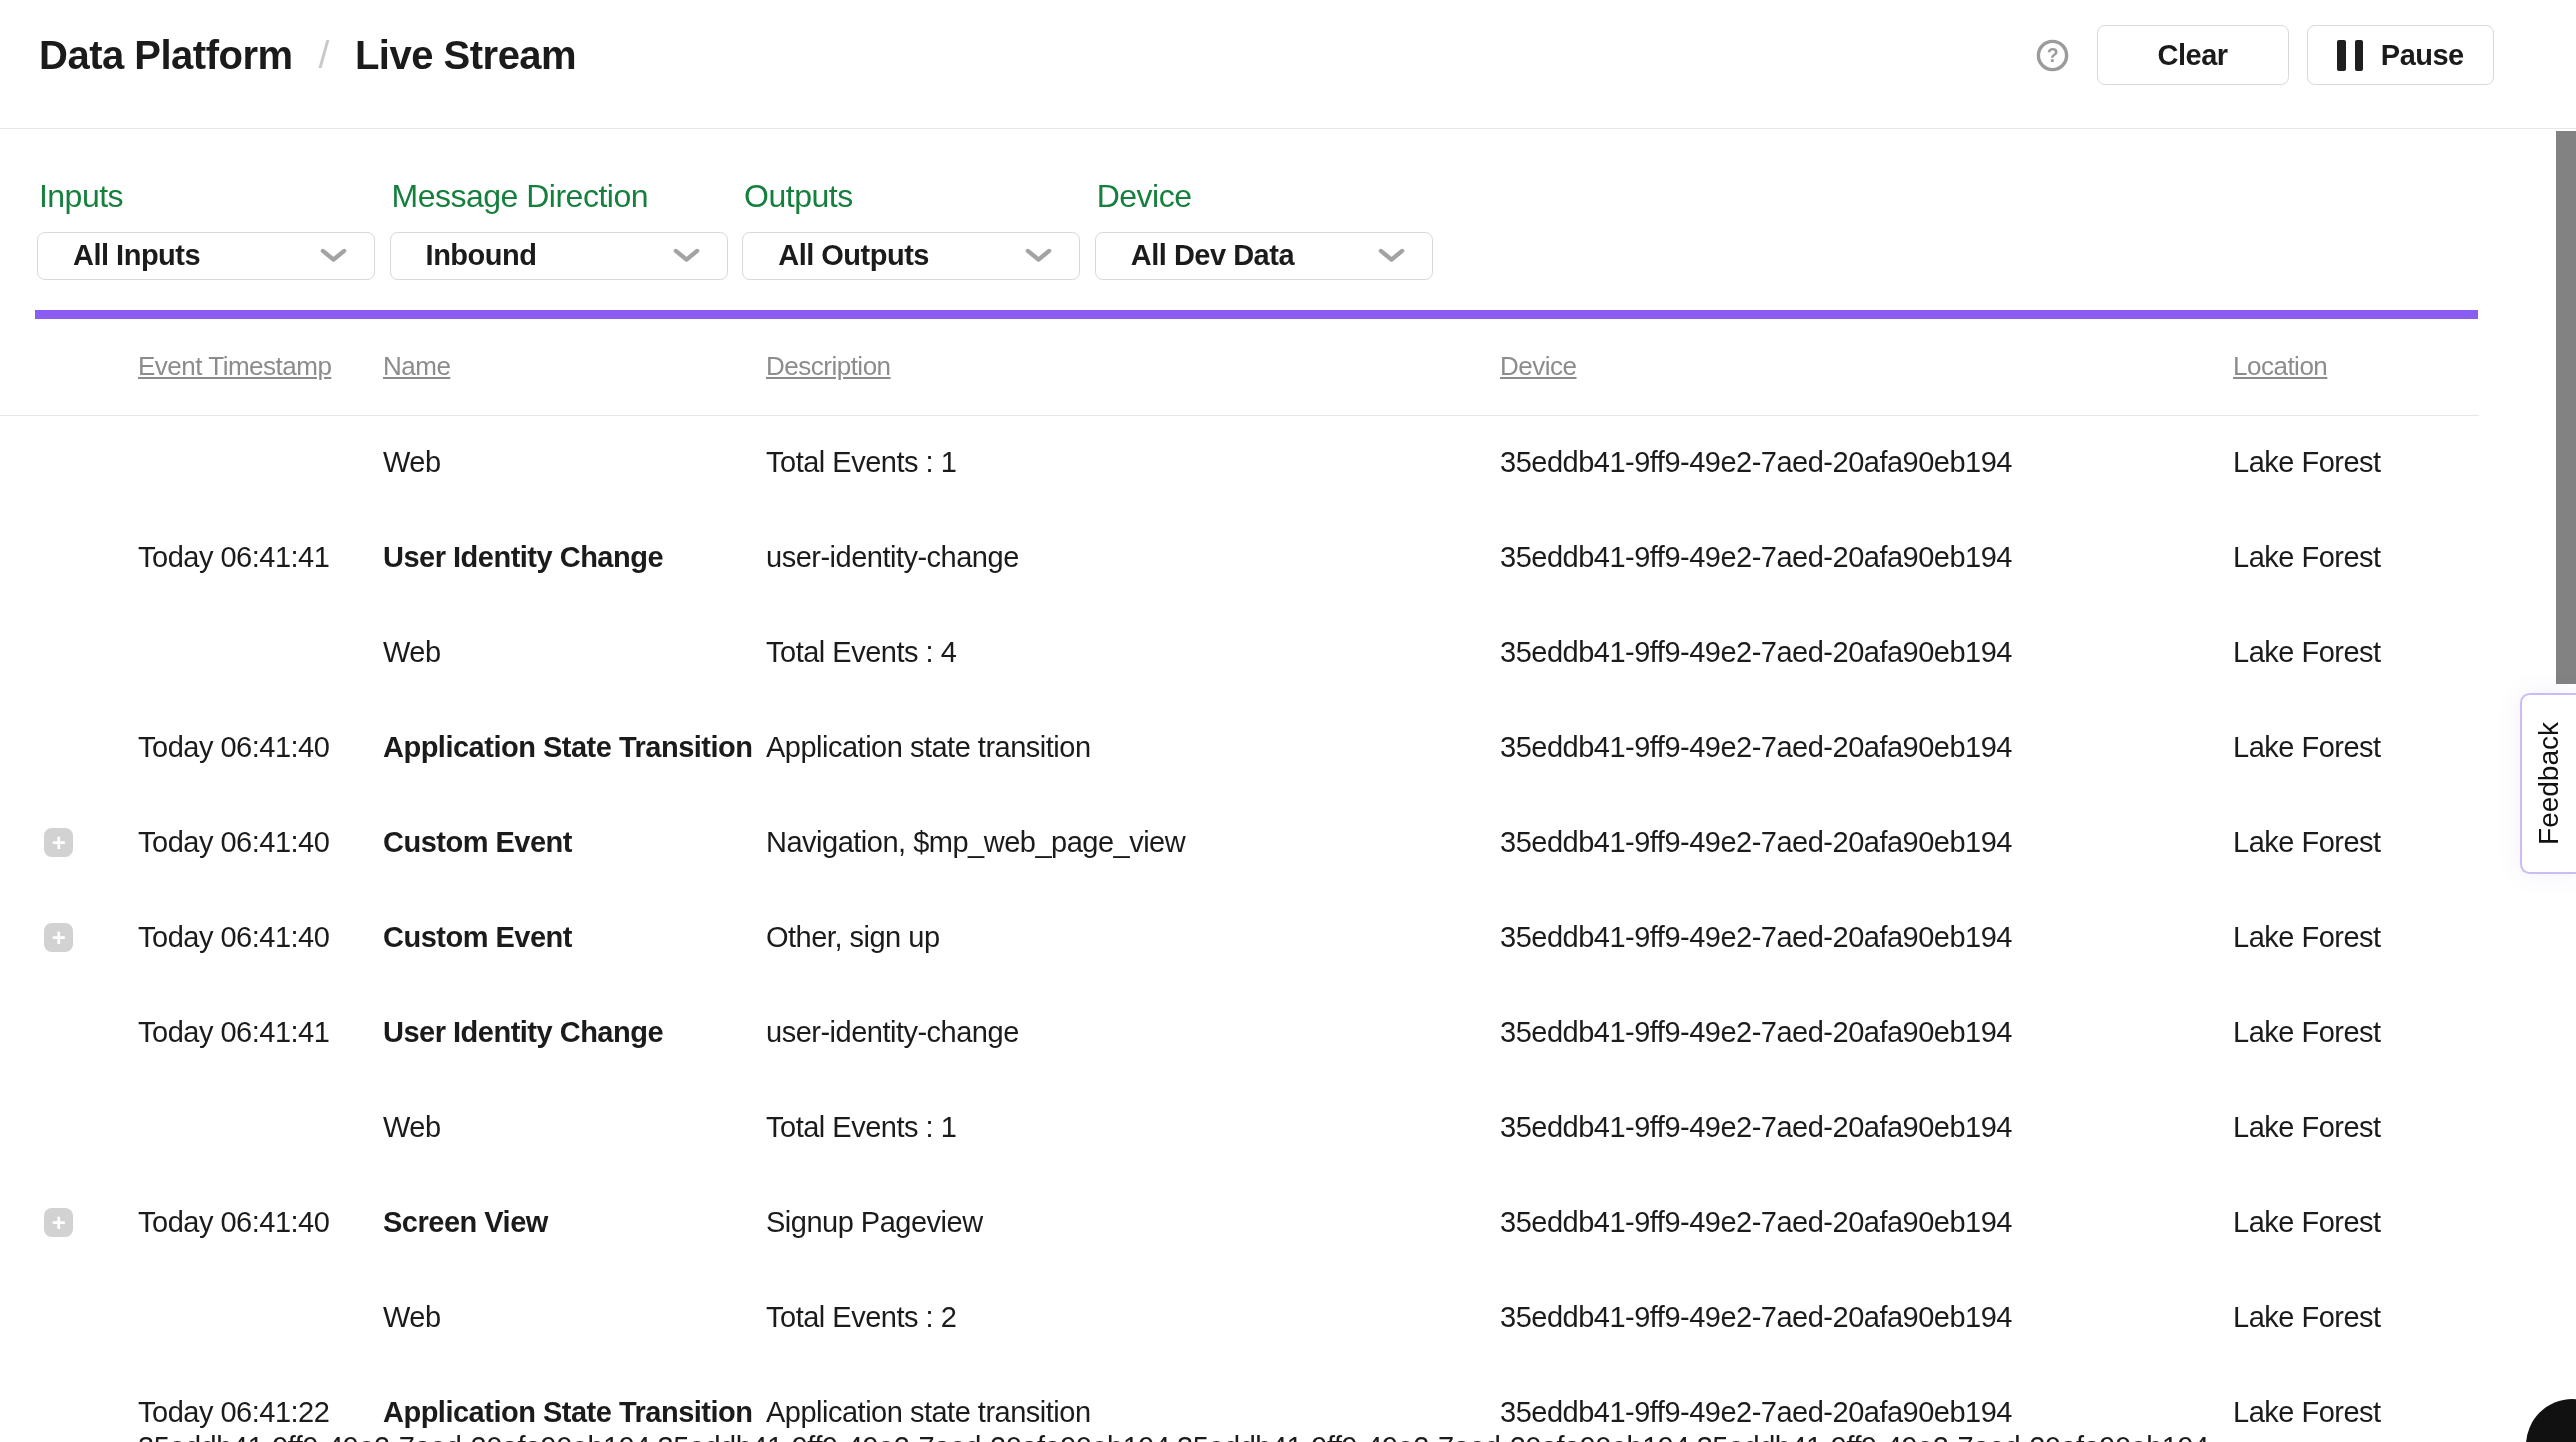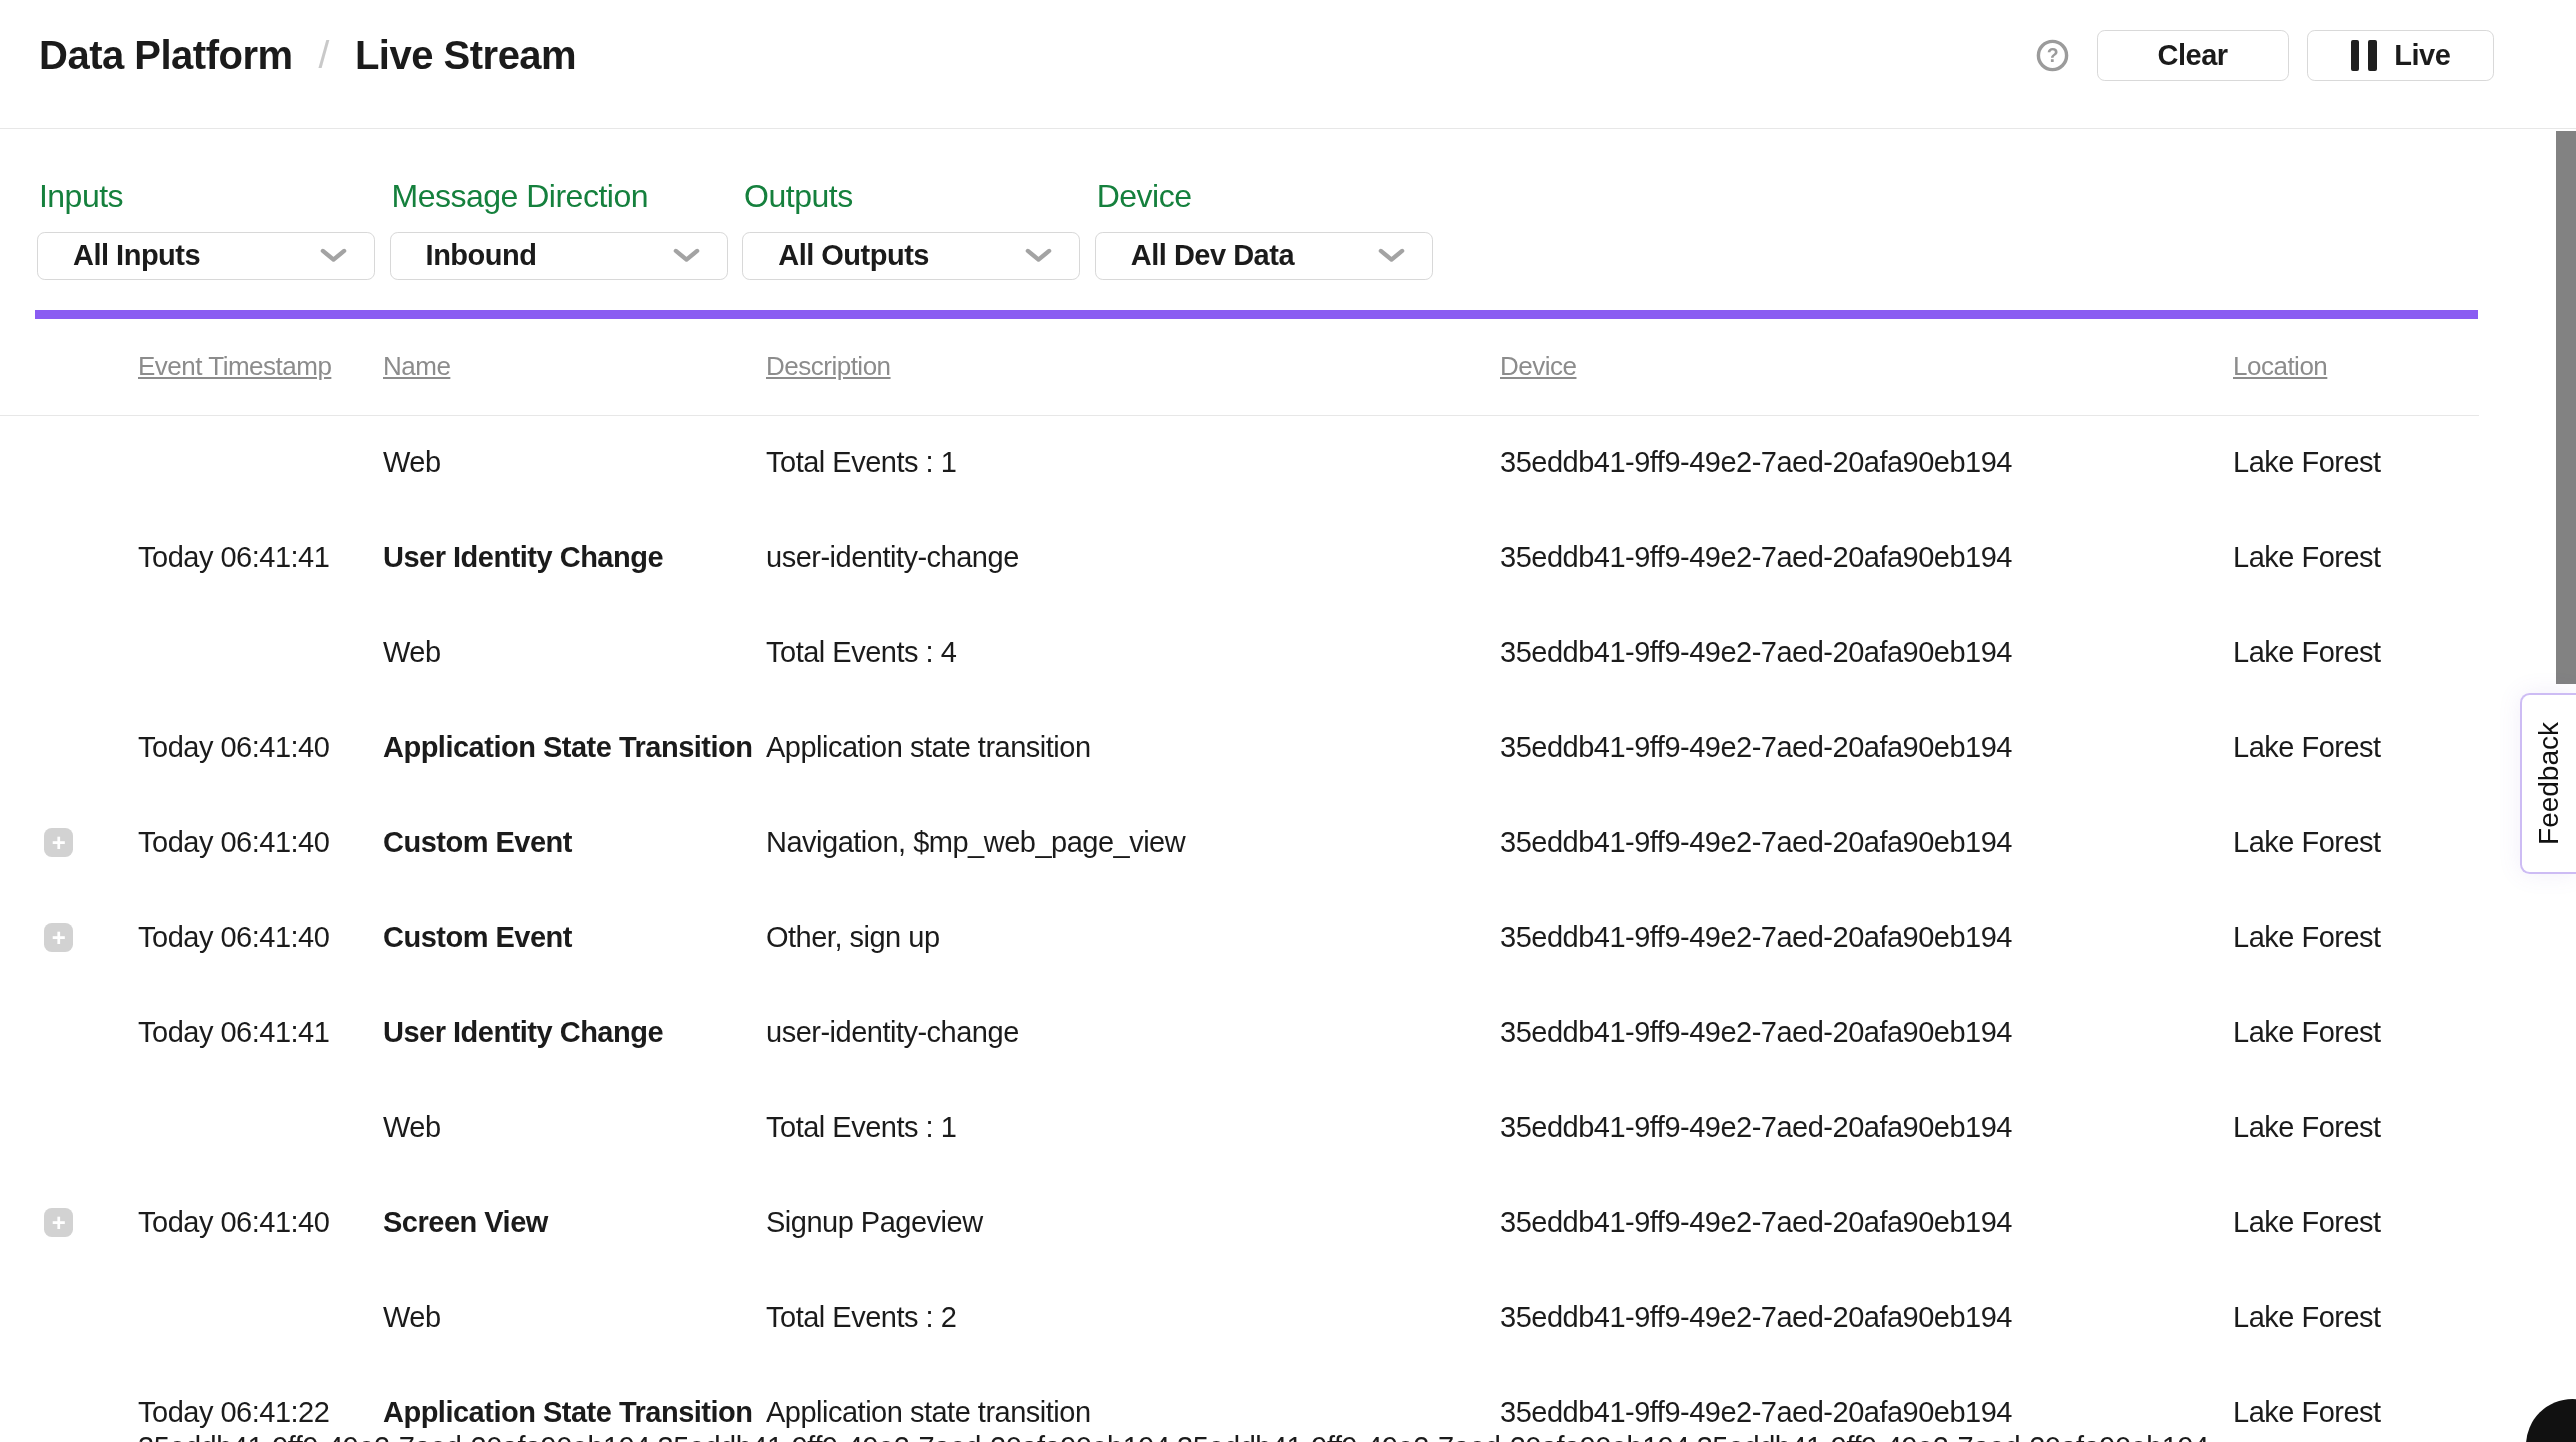"Clear" .btn { height: 51px -> 60px }
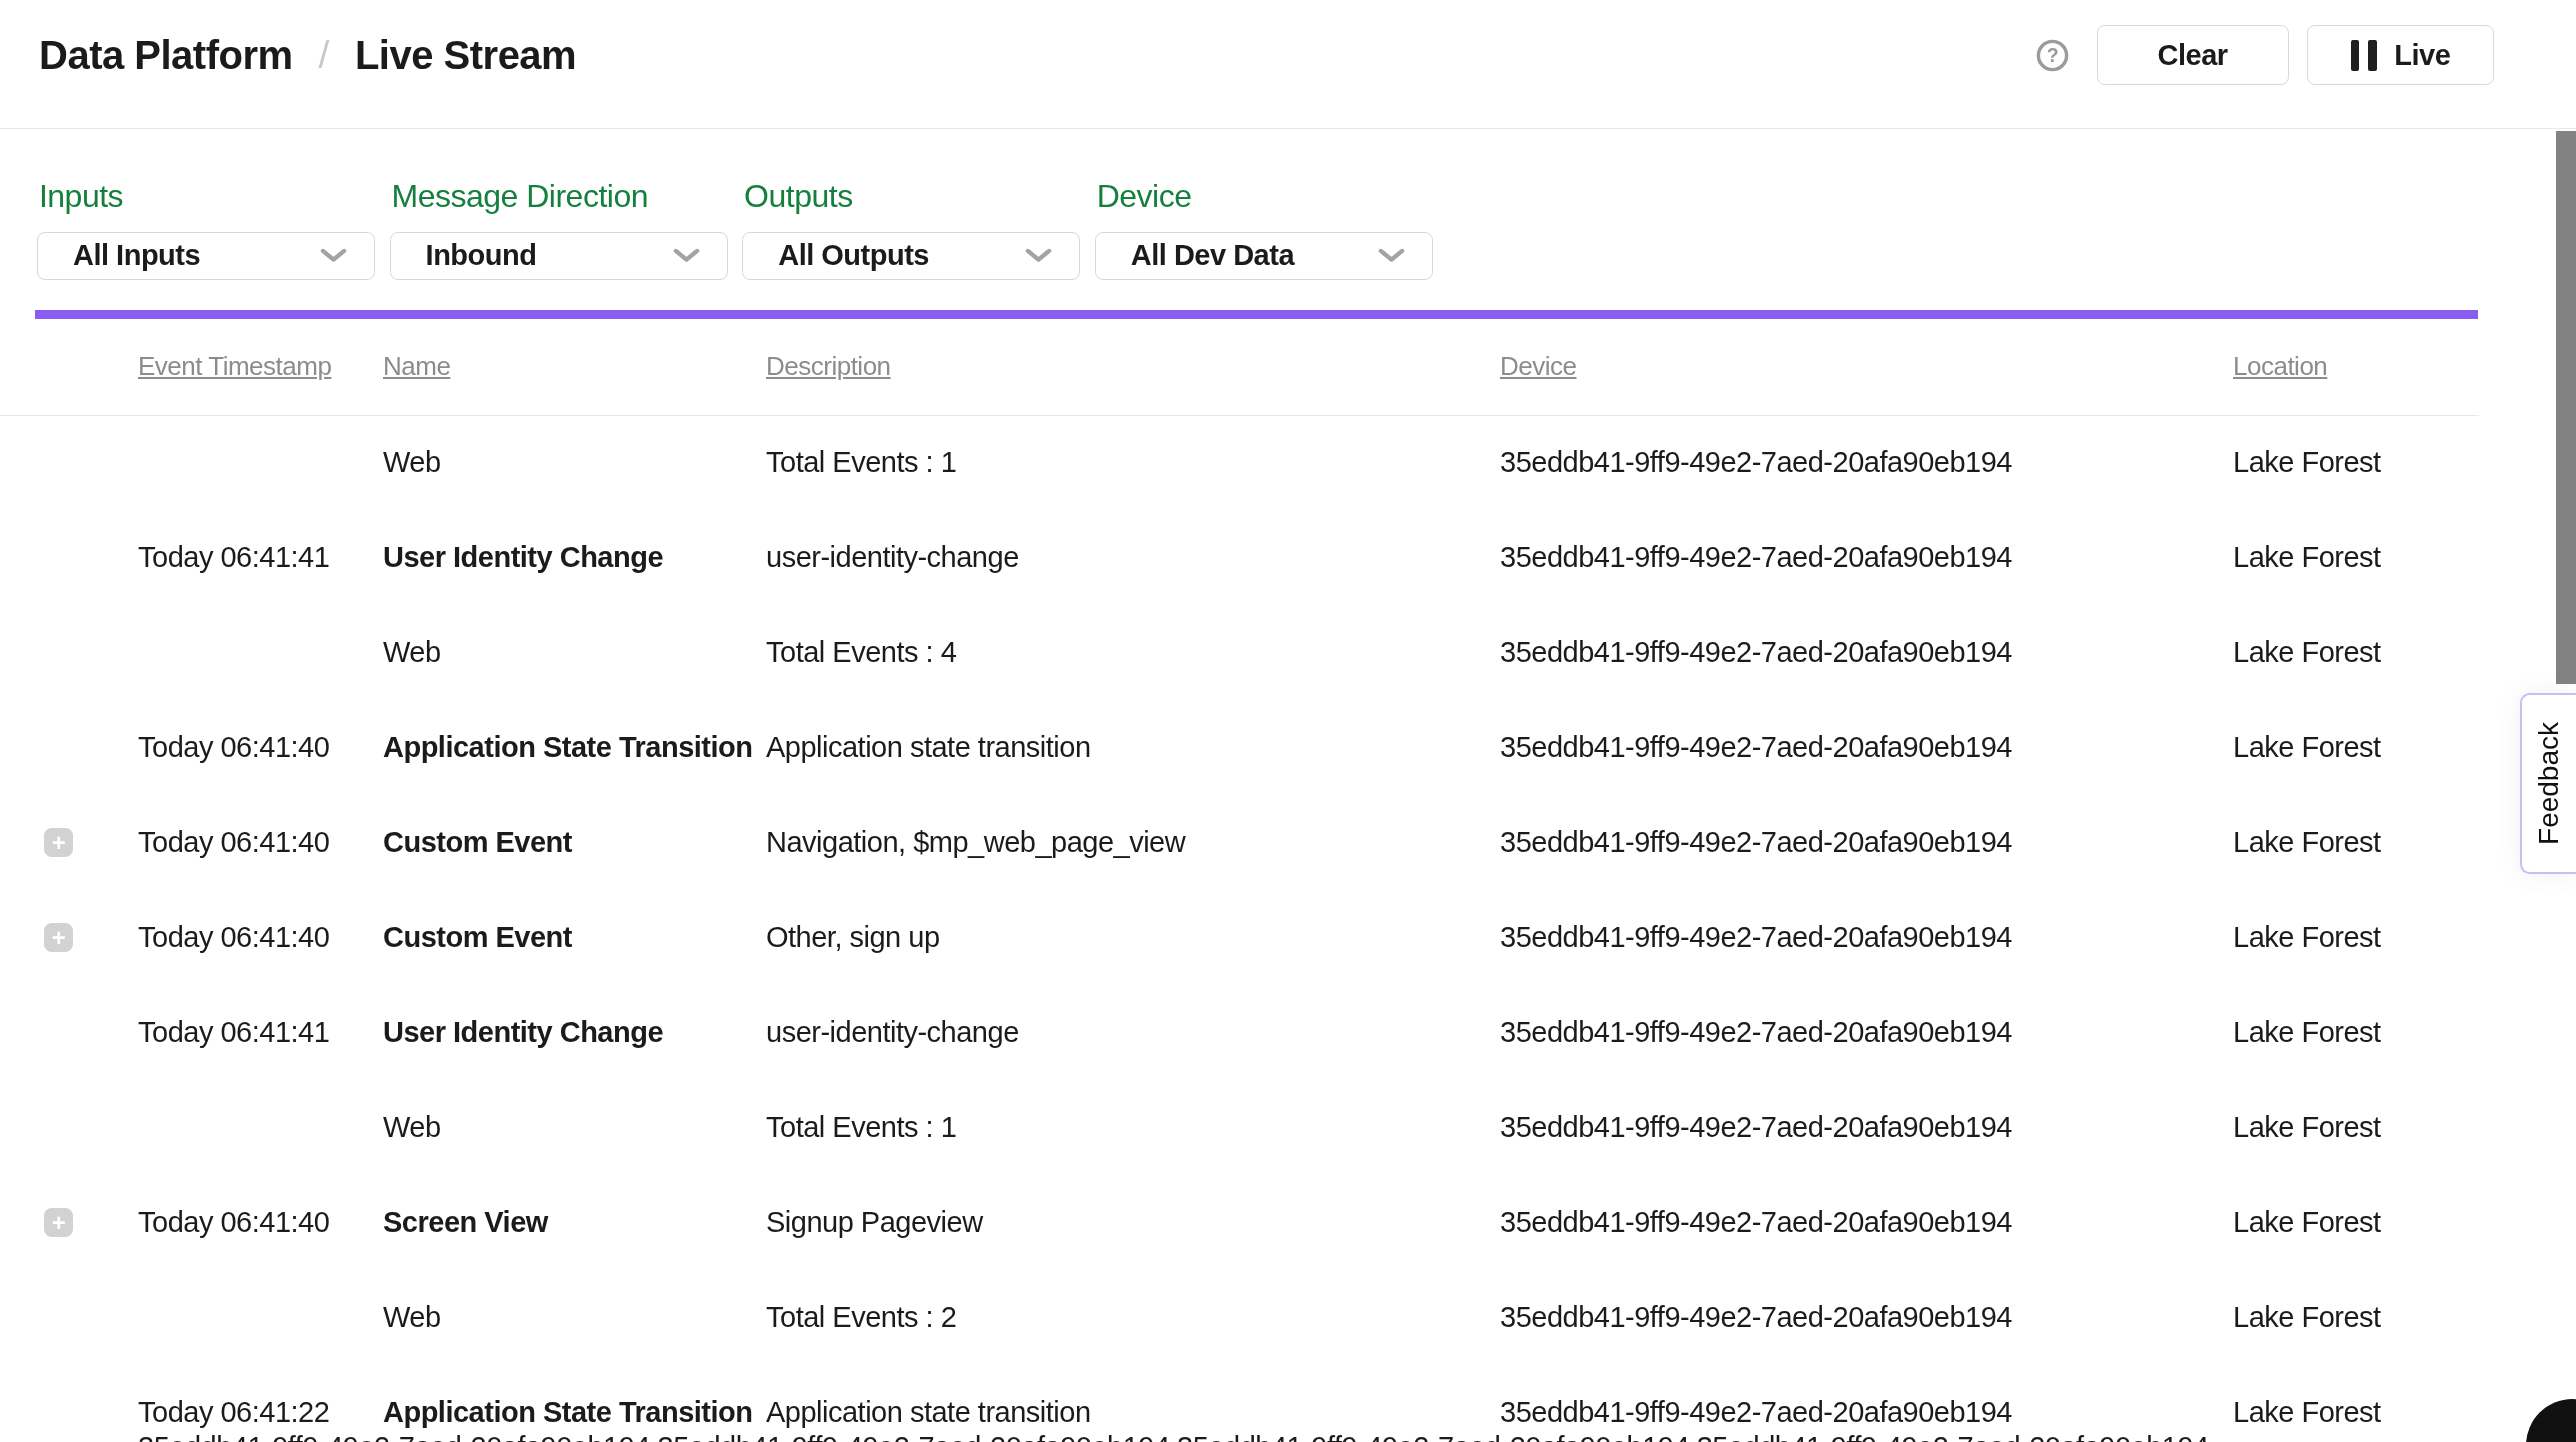"Live" span { text: Live -> Pause }
